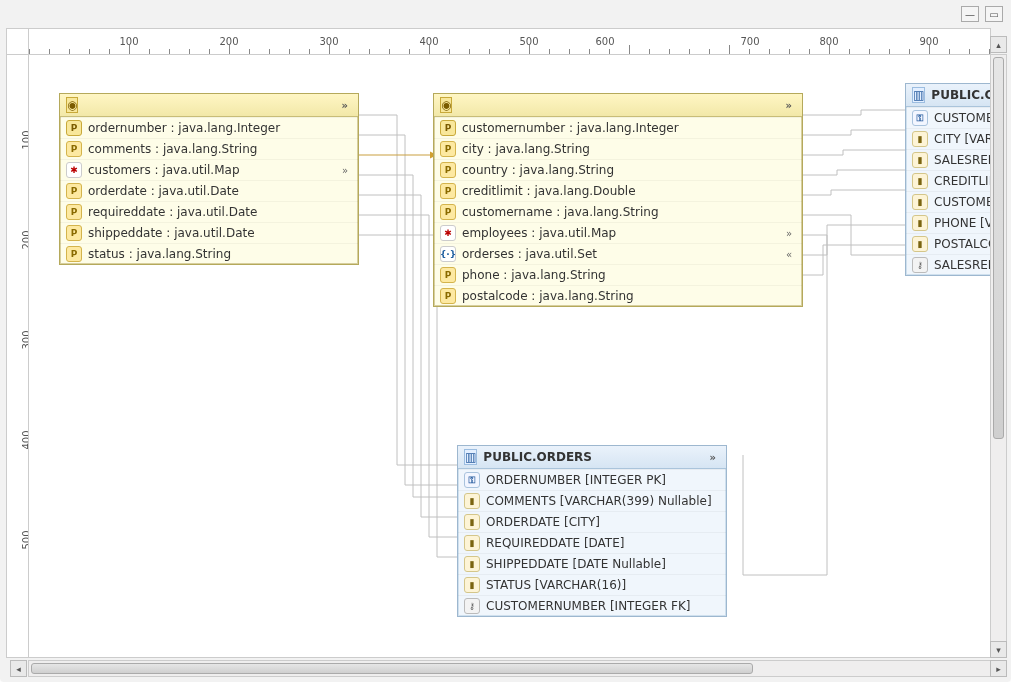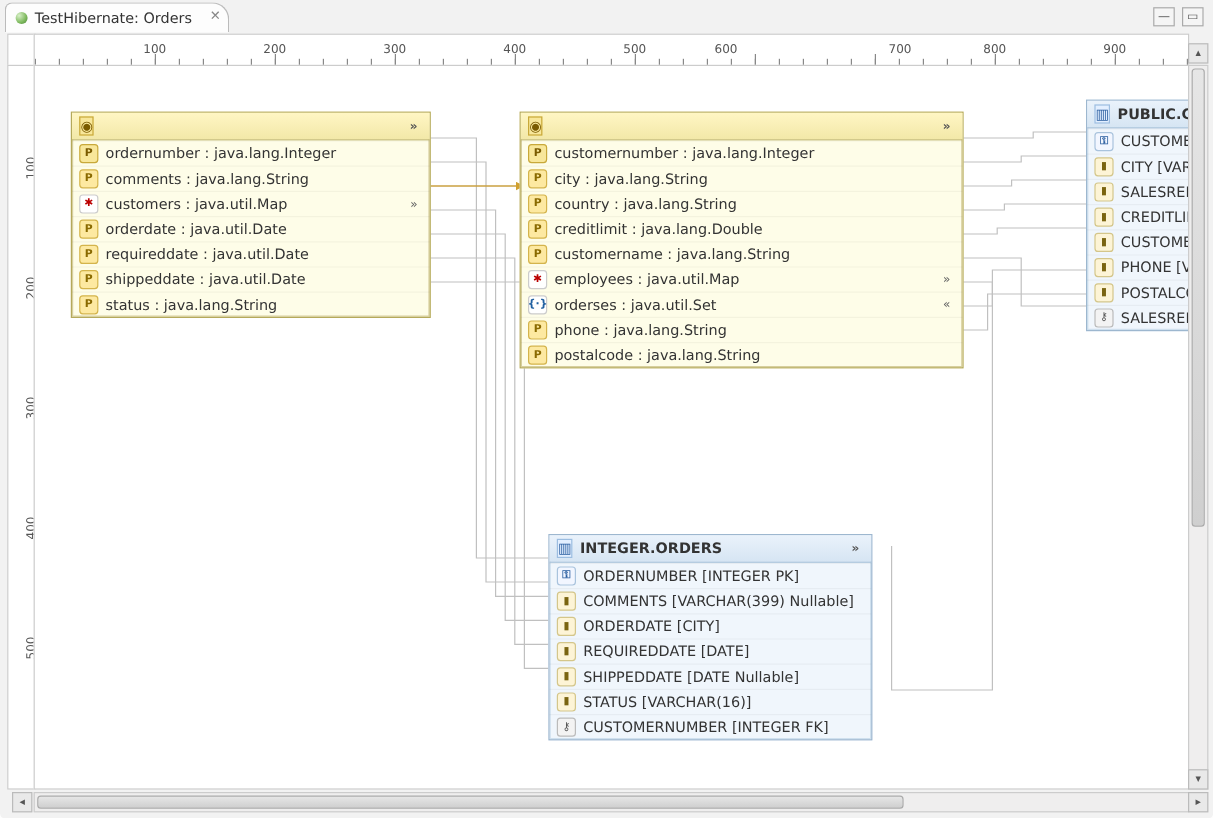"TestHibernate: Orders" div.tab { html: <div> <span></span> <span>TestHibernate: Orders</span> <span>✕</span> </div> -> none }
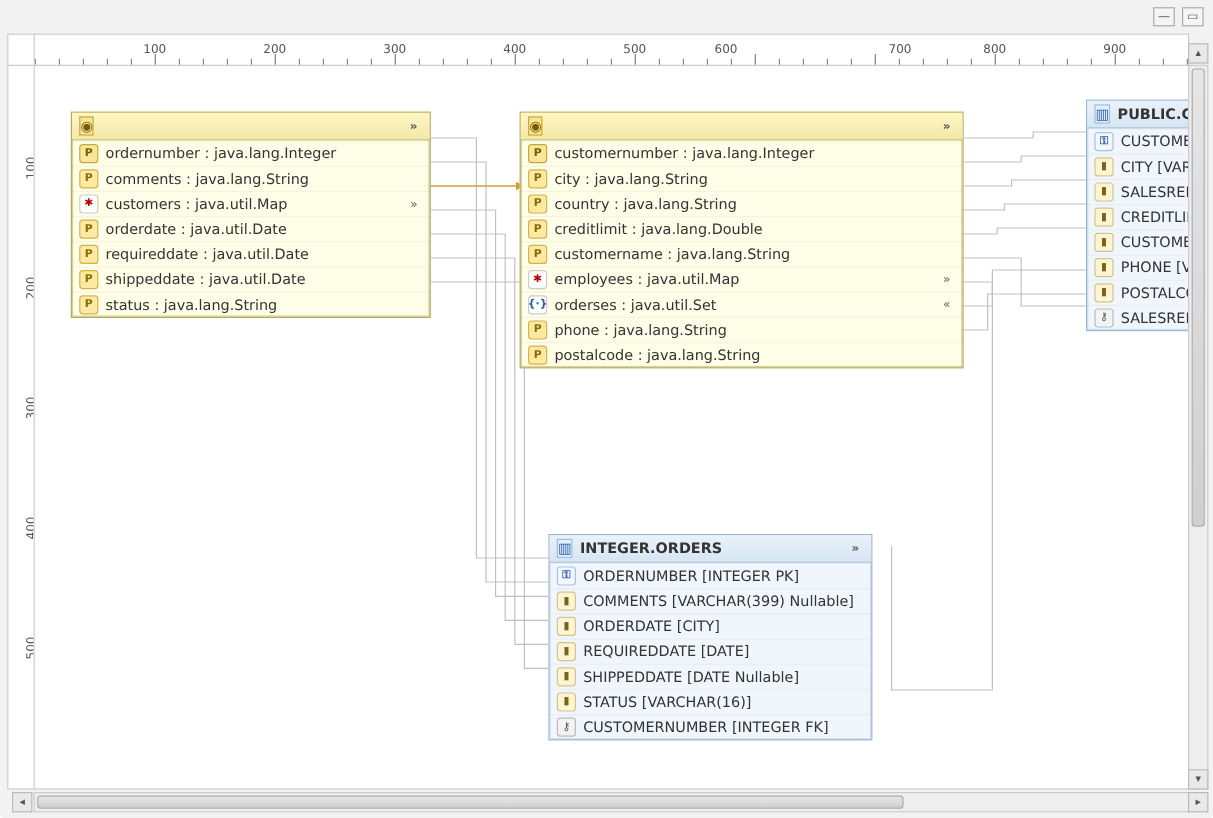"INTEGER.ORDERS" span { text: INTEGER.ORDERS -> PUBLIC.ORDERS }
